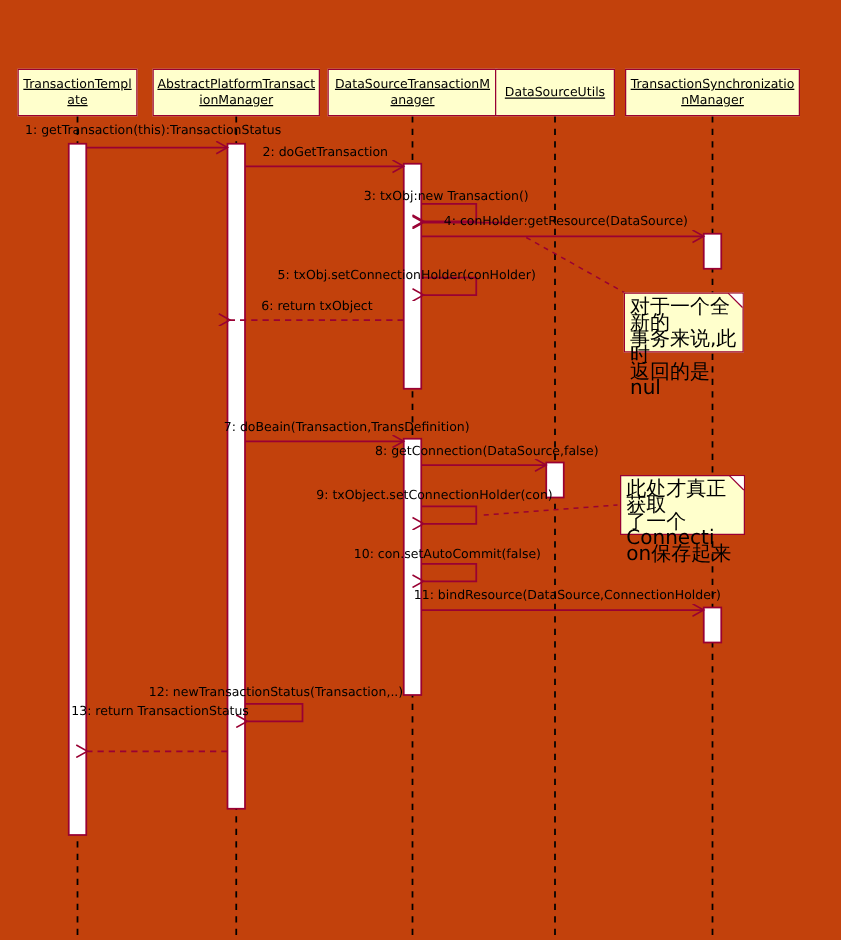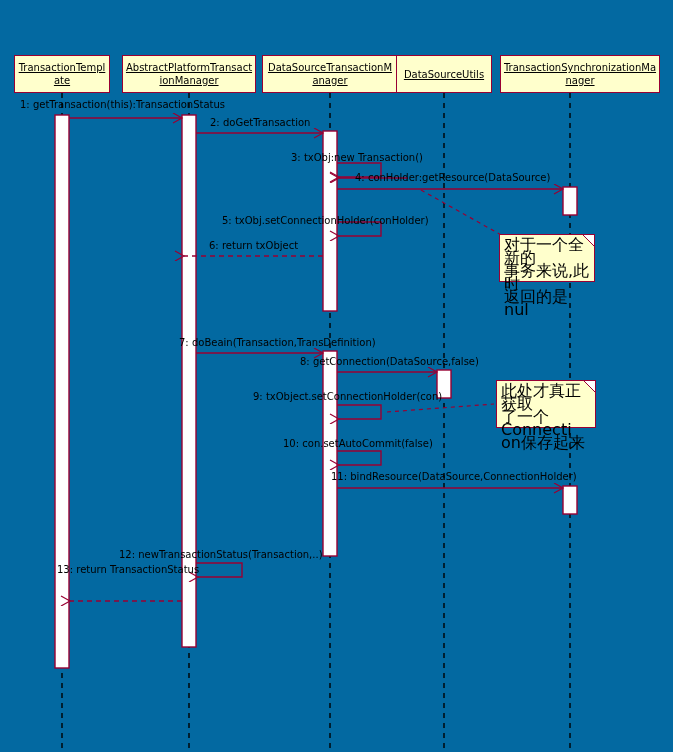"TransactionTemplate" #diagram-root { background: #0369a1 -> #c2410c }
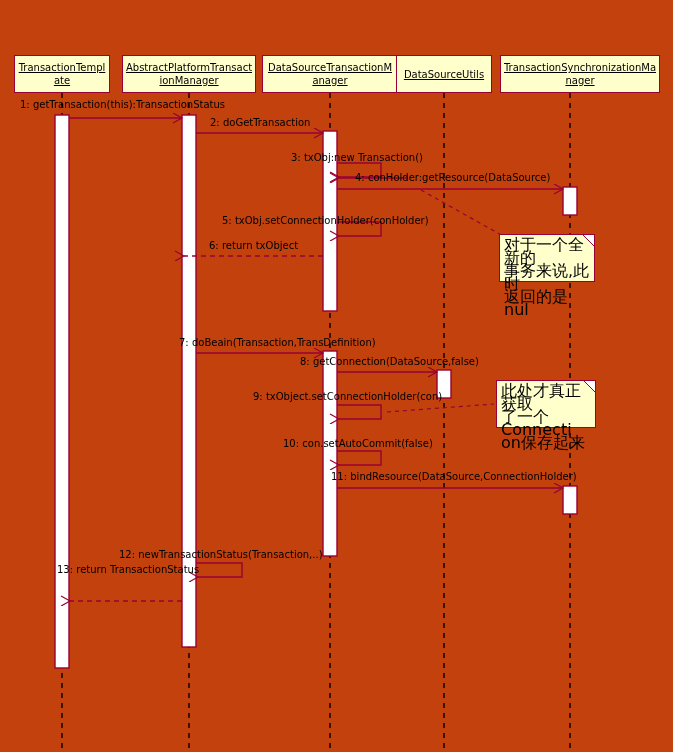"TransactionSynchronizationManager" div.lifeline-box { width: 160px -> 140px }
